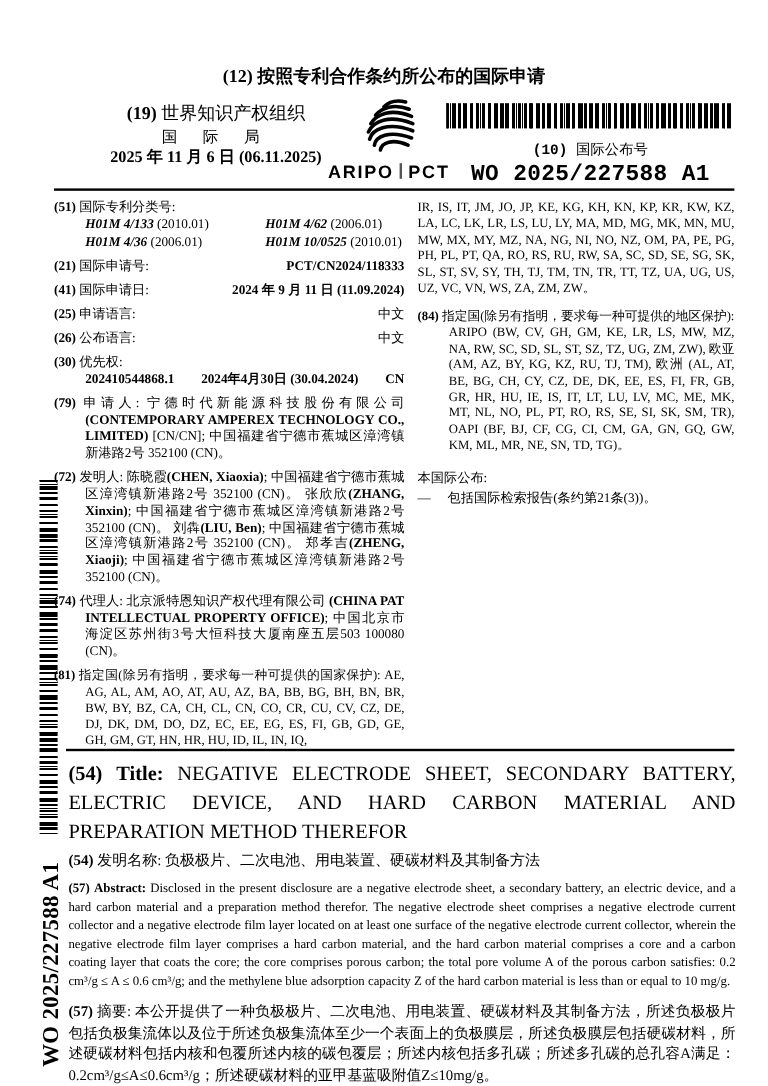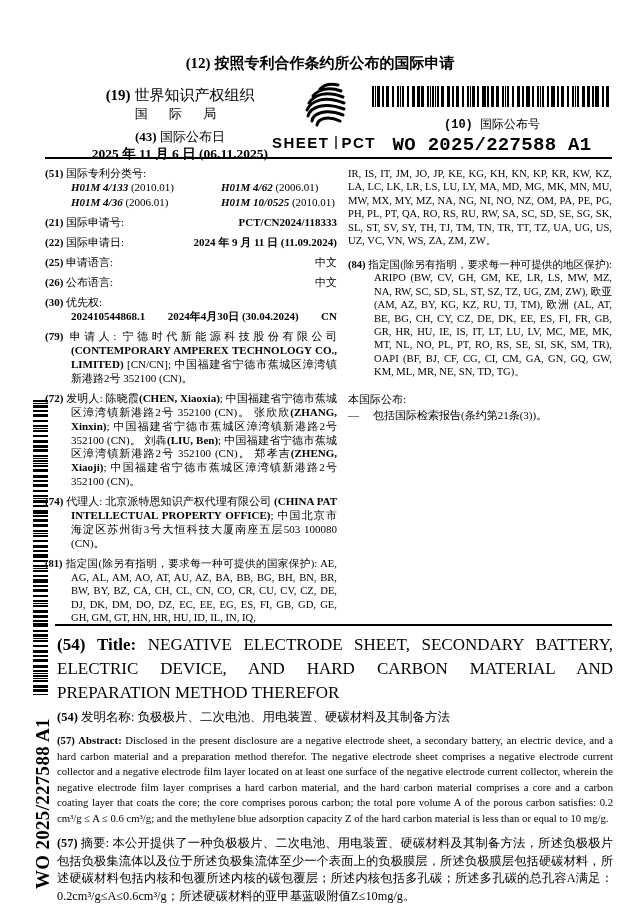"(43) 国际公布日" div { html: <div><span>(43)</span> <span>国际公布日</span></div> -> none }
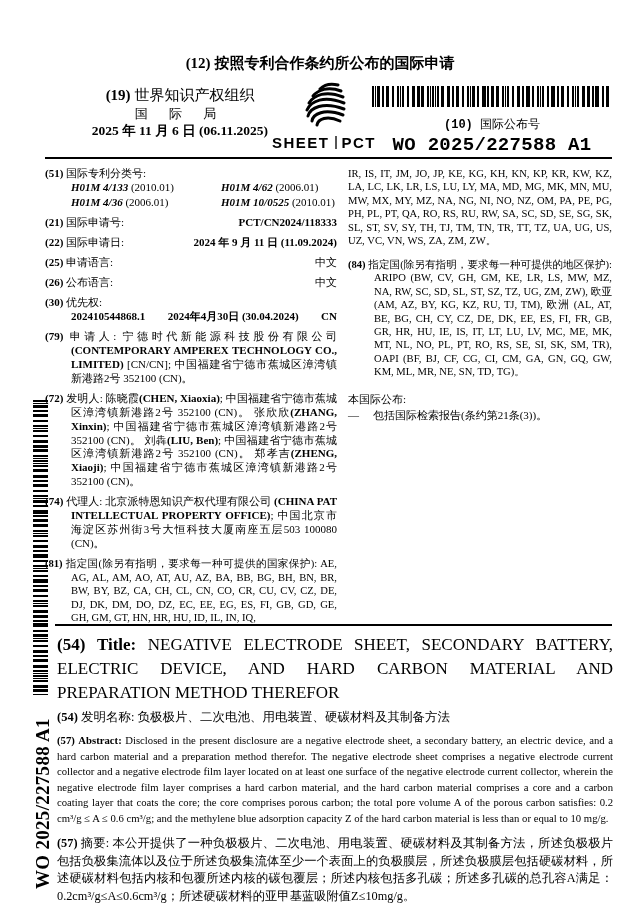"SHEET" span { text: SHEET -> ARIPO }
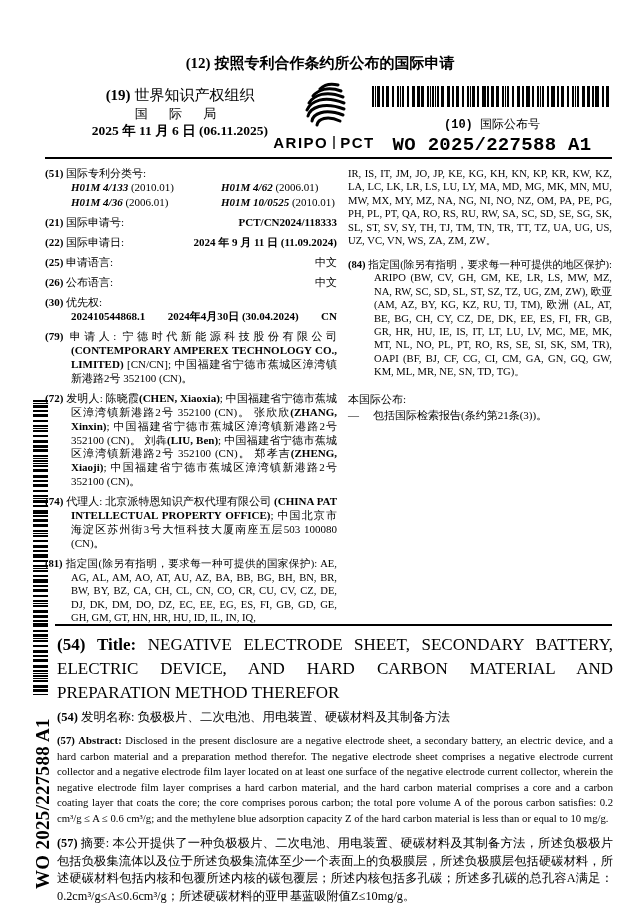"(22)" span.b { text: 22 -> 41 }
